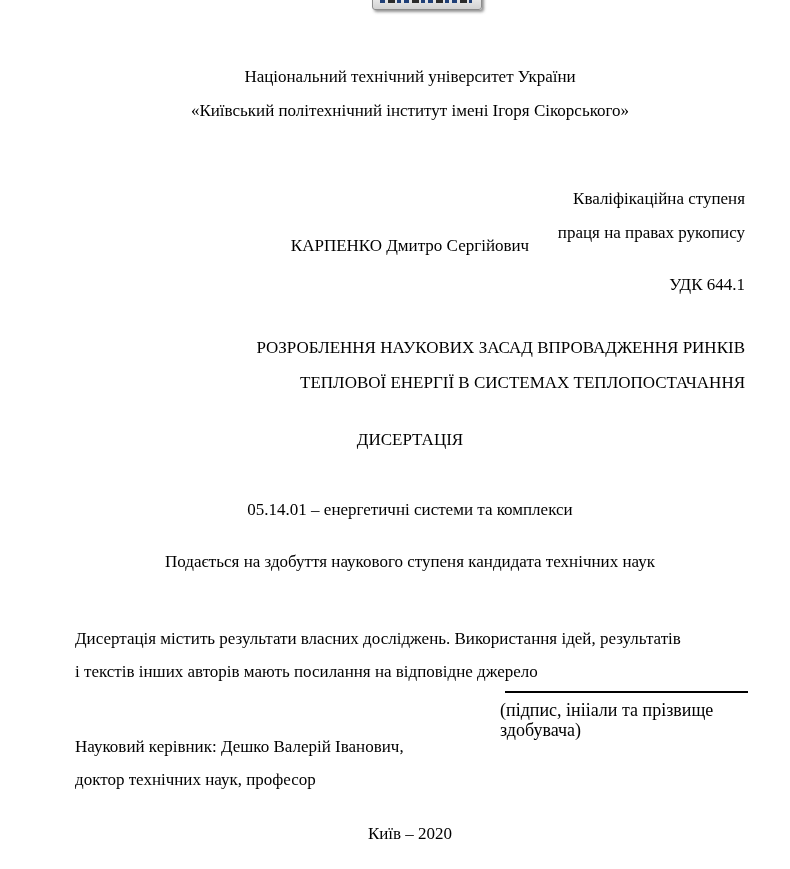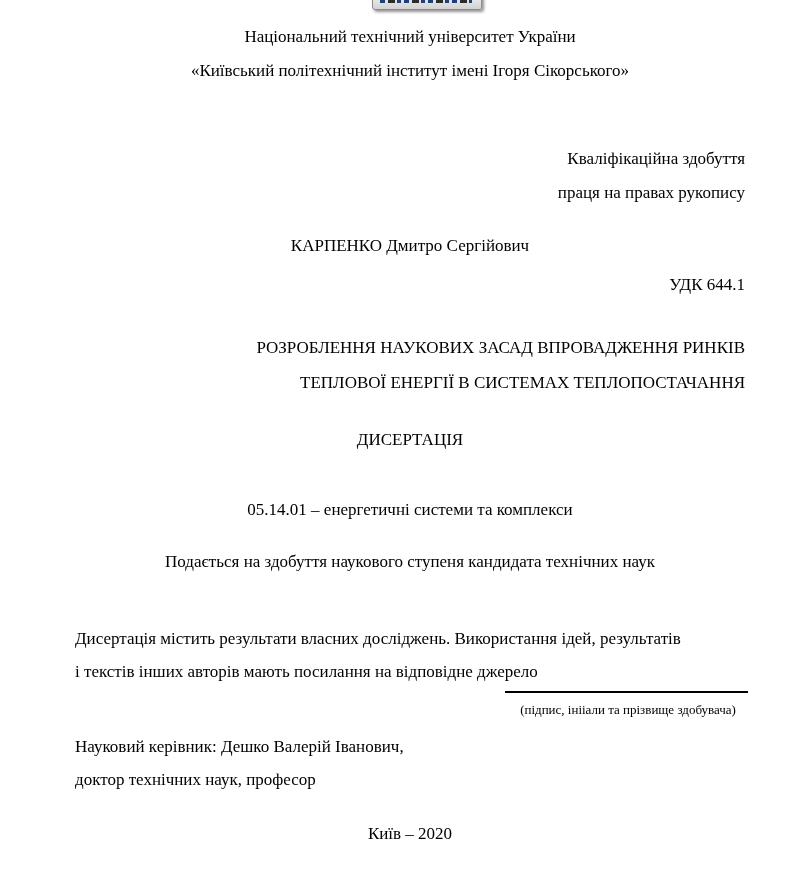"Національний технічний університет" .lh { margin-top: none -> 40px }
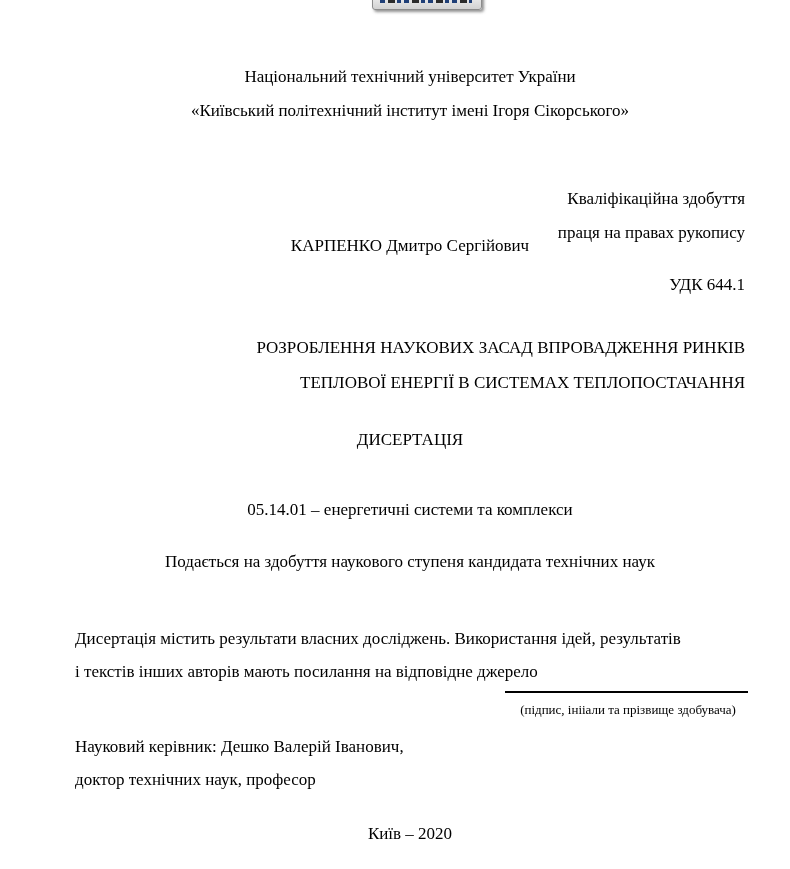"Кваліфікаційна здобуття" div { text: здобуття -> ступеня }
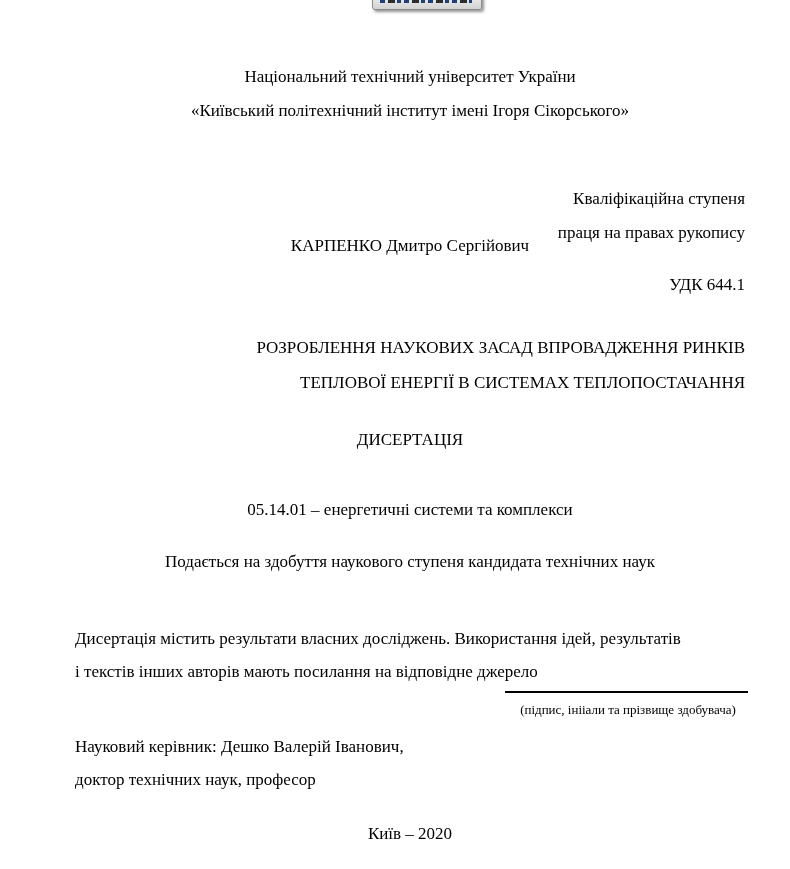"(підпис, інііали та прізвище здобувача)" .signature-caption { font-size: 13px -> 18px; text-align: center -> none }
